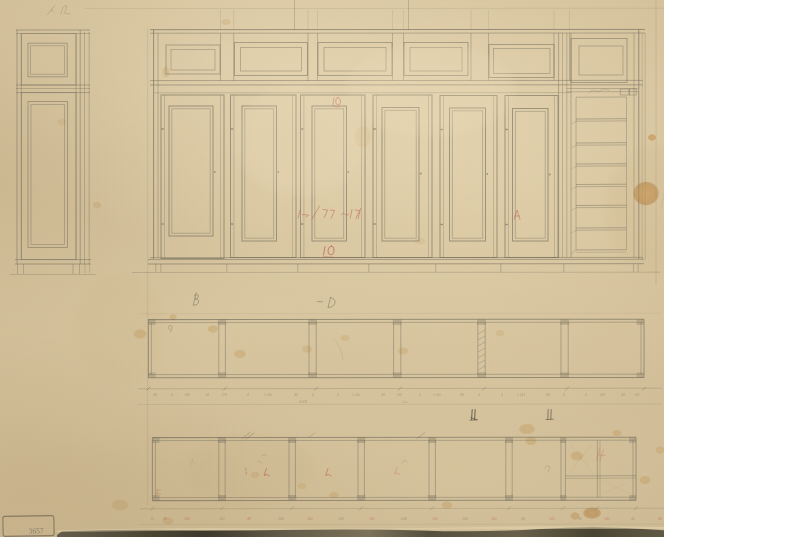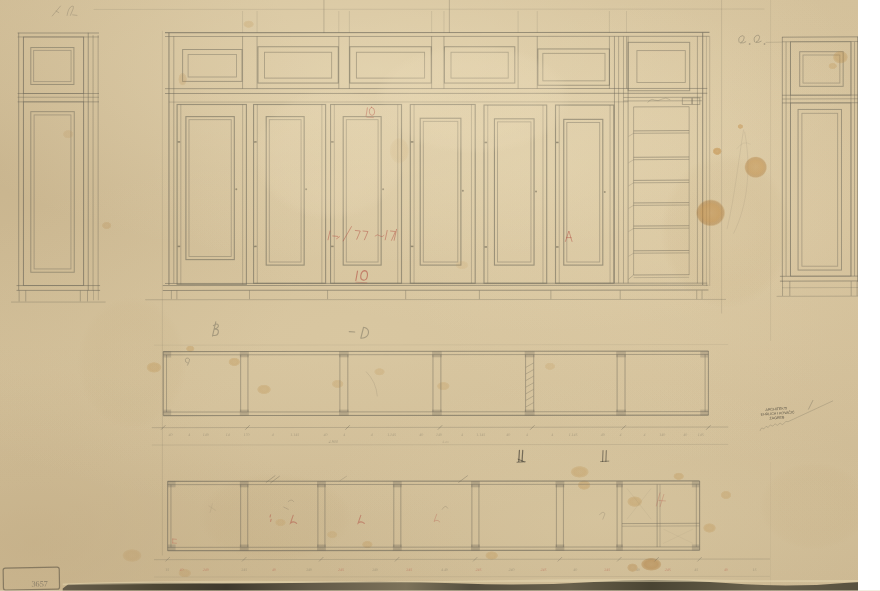"3657" #sheet { width: 780px -> 664px }
